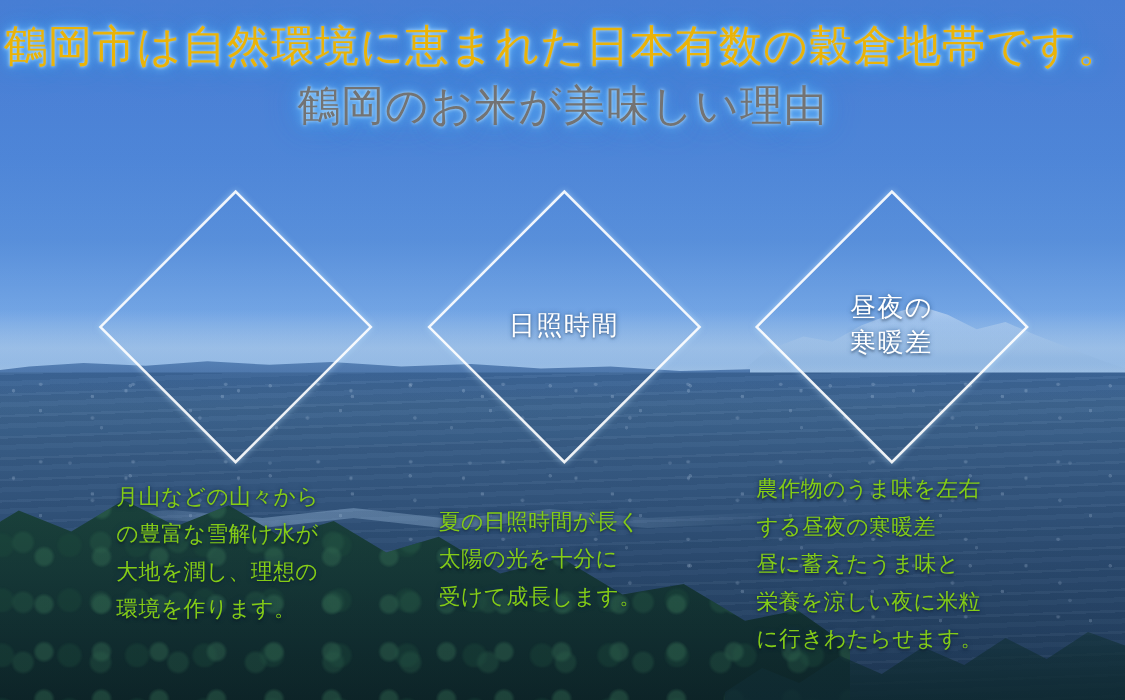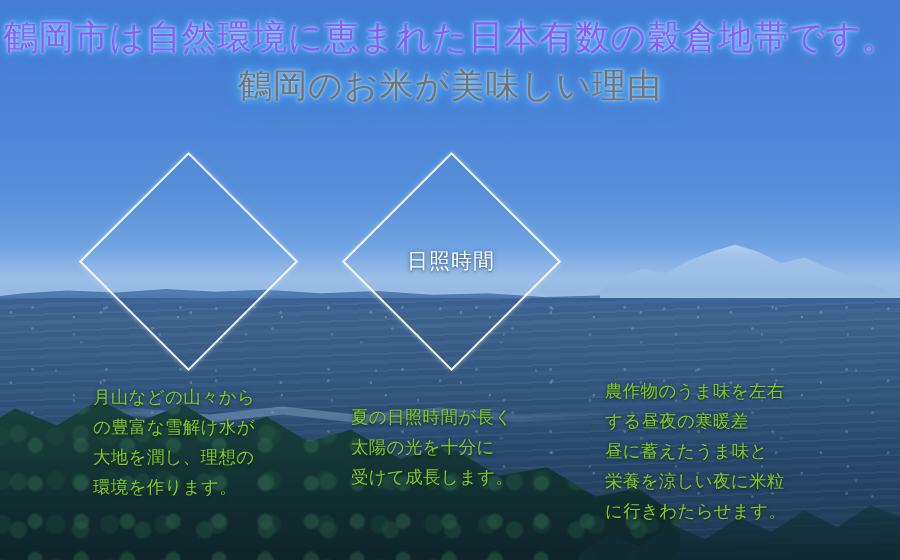"鶴岡市は自然環境に恵まれた日本有数の穀倉地帯です。" .title { color: #8b5cf6 -> #eab308 }
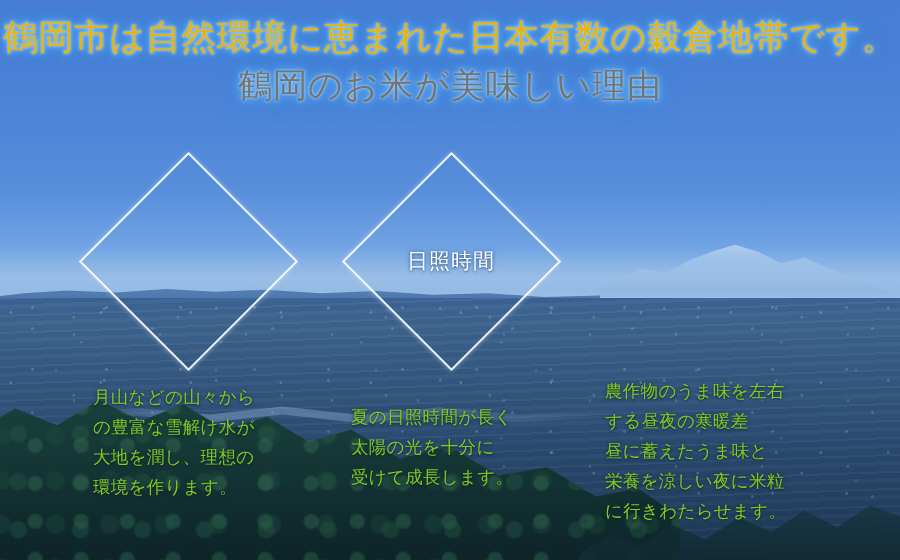"昼夜の" div.diamond { html: none -> <div> <div></div> <div>昼夜の 寒暖差</div> </div> }
